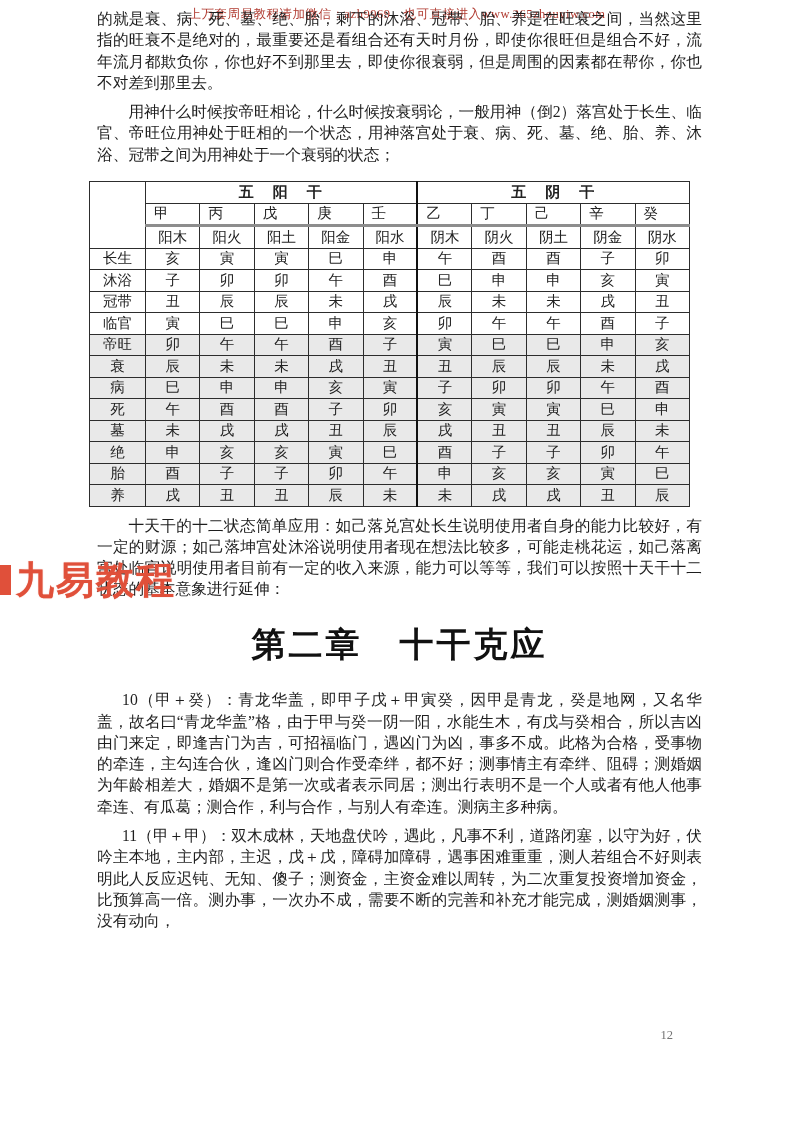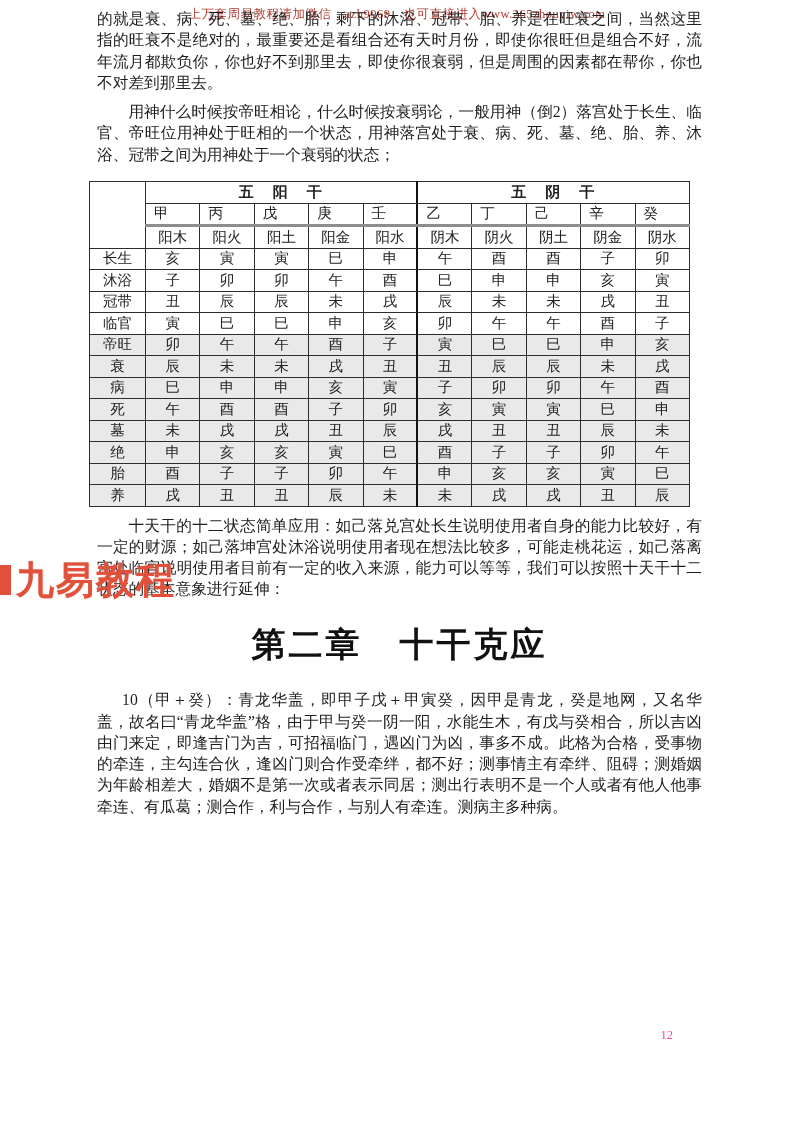"11（甲＋甲）：双木成林，天地盘伏吟，遇此，凡事不利，道路闭塞，以守为好，伏吟主" p.indent-num { html: none -> <p>11（甲＋甲）：双木成林，天地盘伏吟，遇此，凡事不利，道路闭塞，以守为好，伏吟主本地，主内部，主迟，戊＋戊，障碍加障碍，遇事困难重重，测人若组合不好则表明此人反应迟钝、无知、傻子；测资金，主资金难以周转，为二次重复投资增加资金，比预算高一倍。测办事，一次办不成，需要不断的完善和补充才能完成，测婚姻测事，没有动向，</p> }
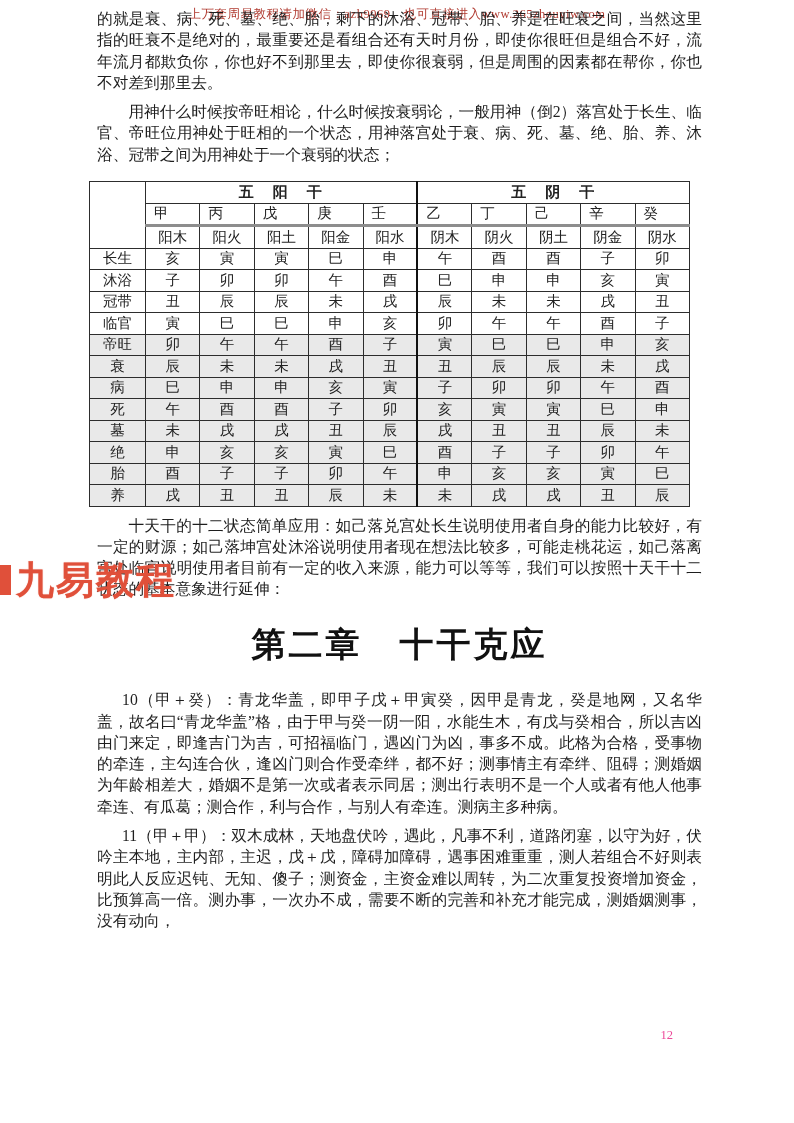"12" .page-number { color: #ec4899 -> #737373 }
